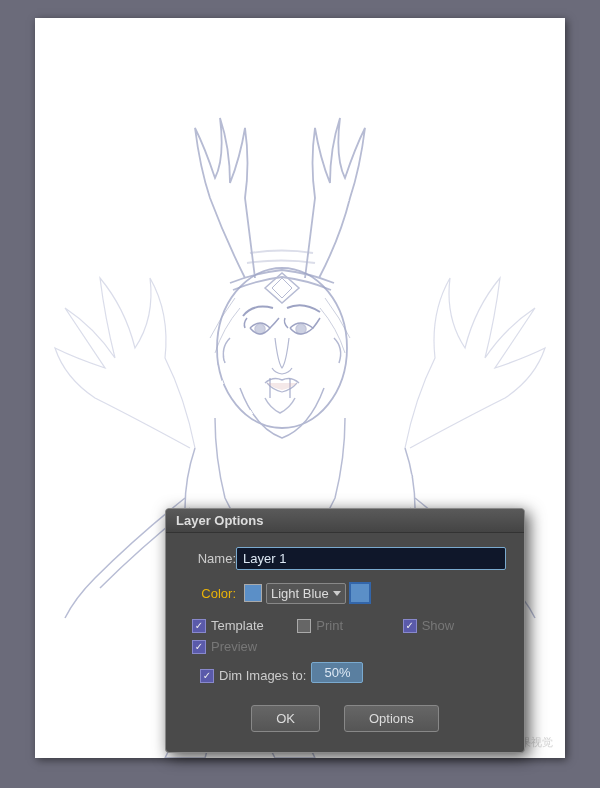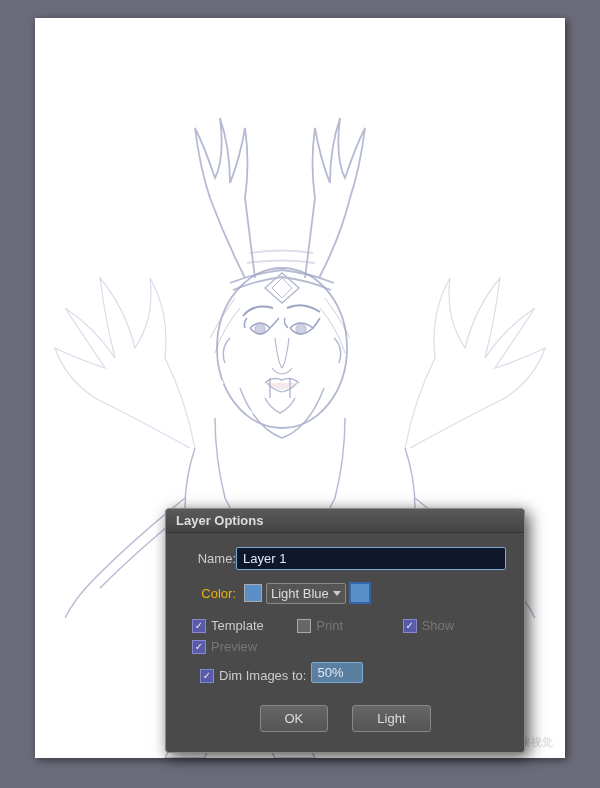"50%" .dim-input { padding: 2px 5px -> 2px 12px }
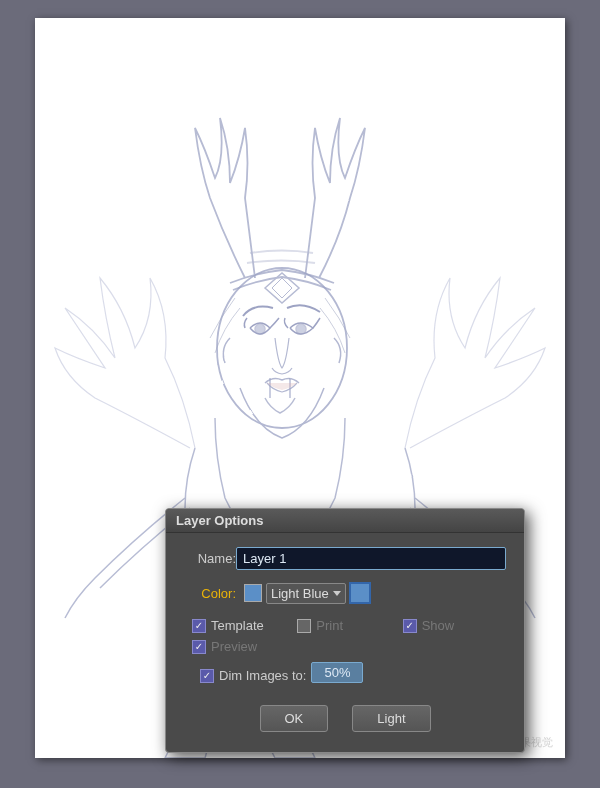"Light" button.btn { text: Light -> Options }
